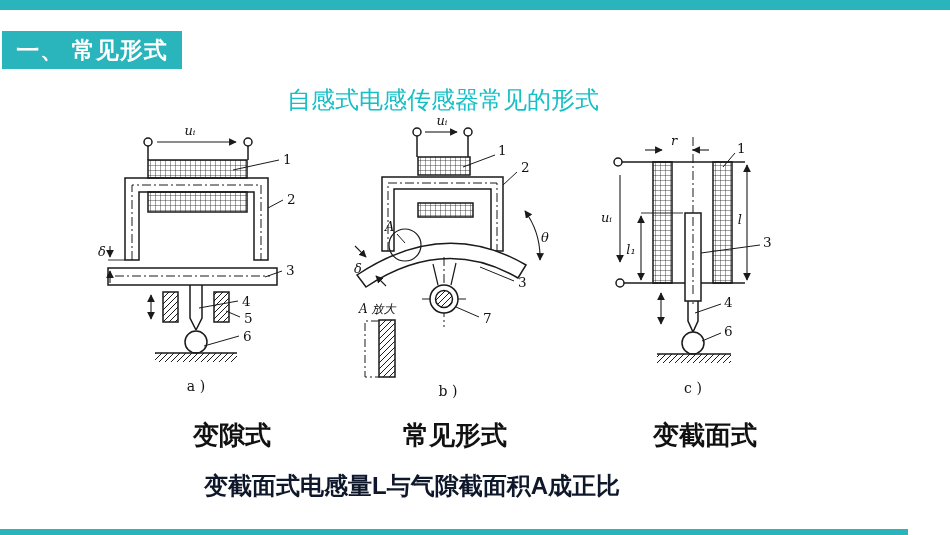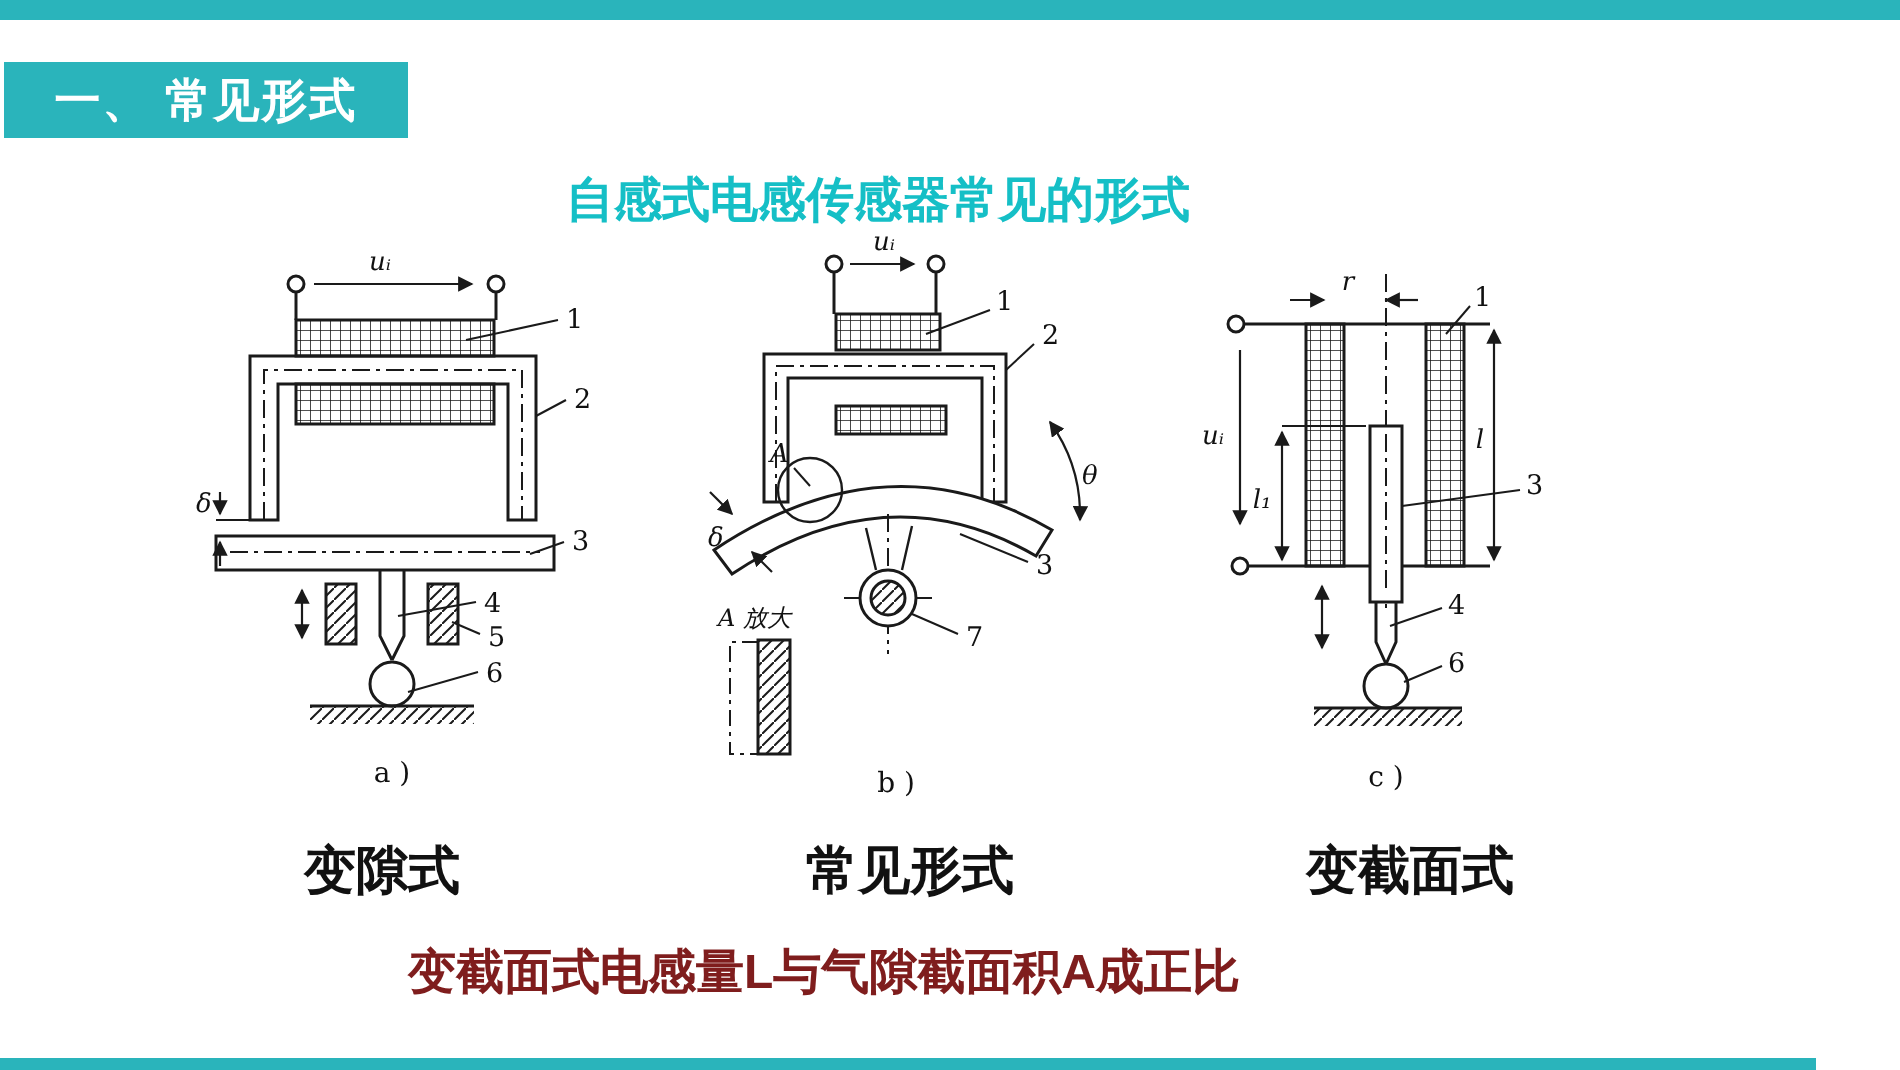"一、 常见形式" .badge { width: 202px -> 180px }
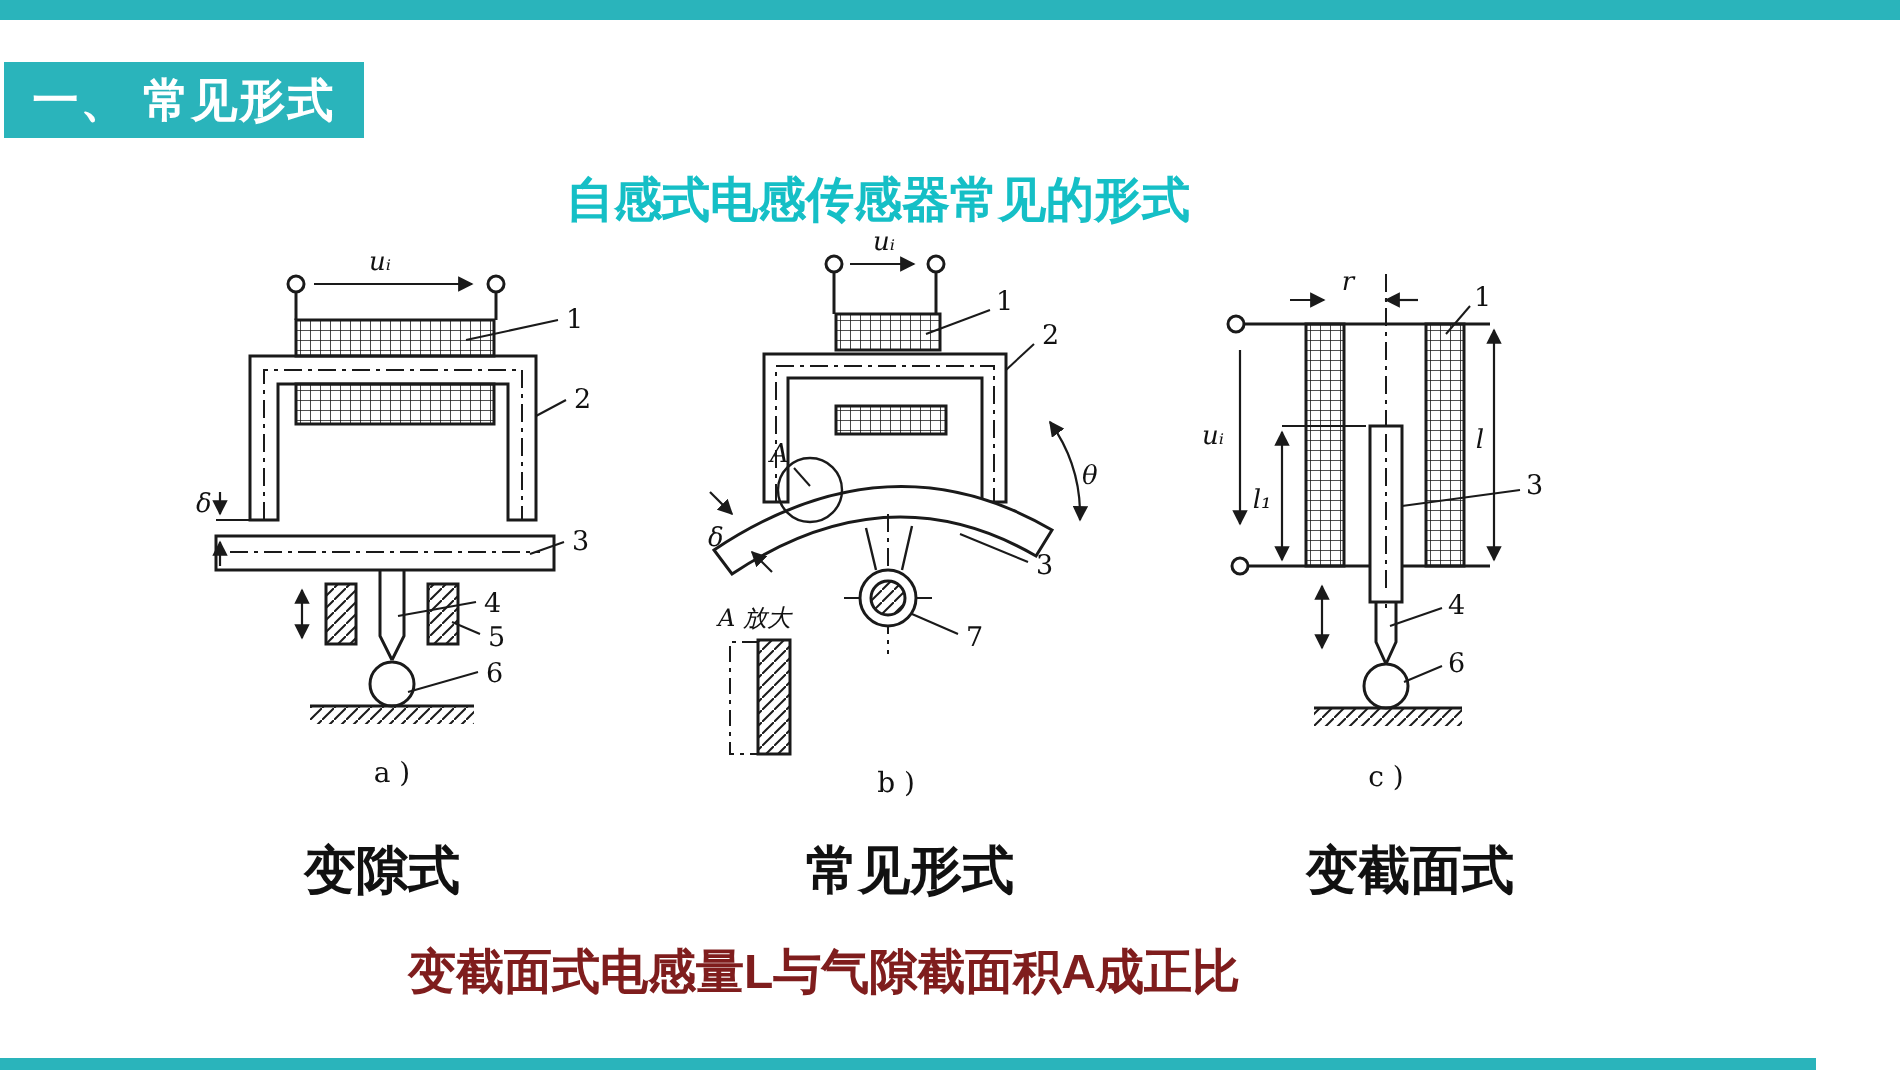"自感式电感传感器常见的形式" .subtitle { font-weight: bold -> normal; text-align: none -> center }
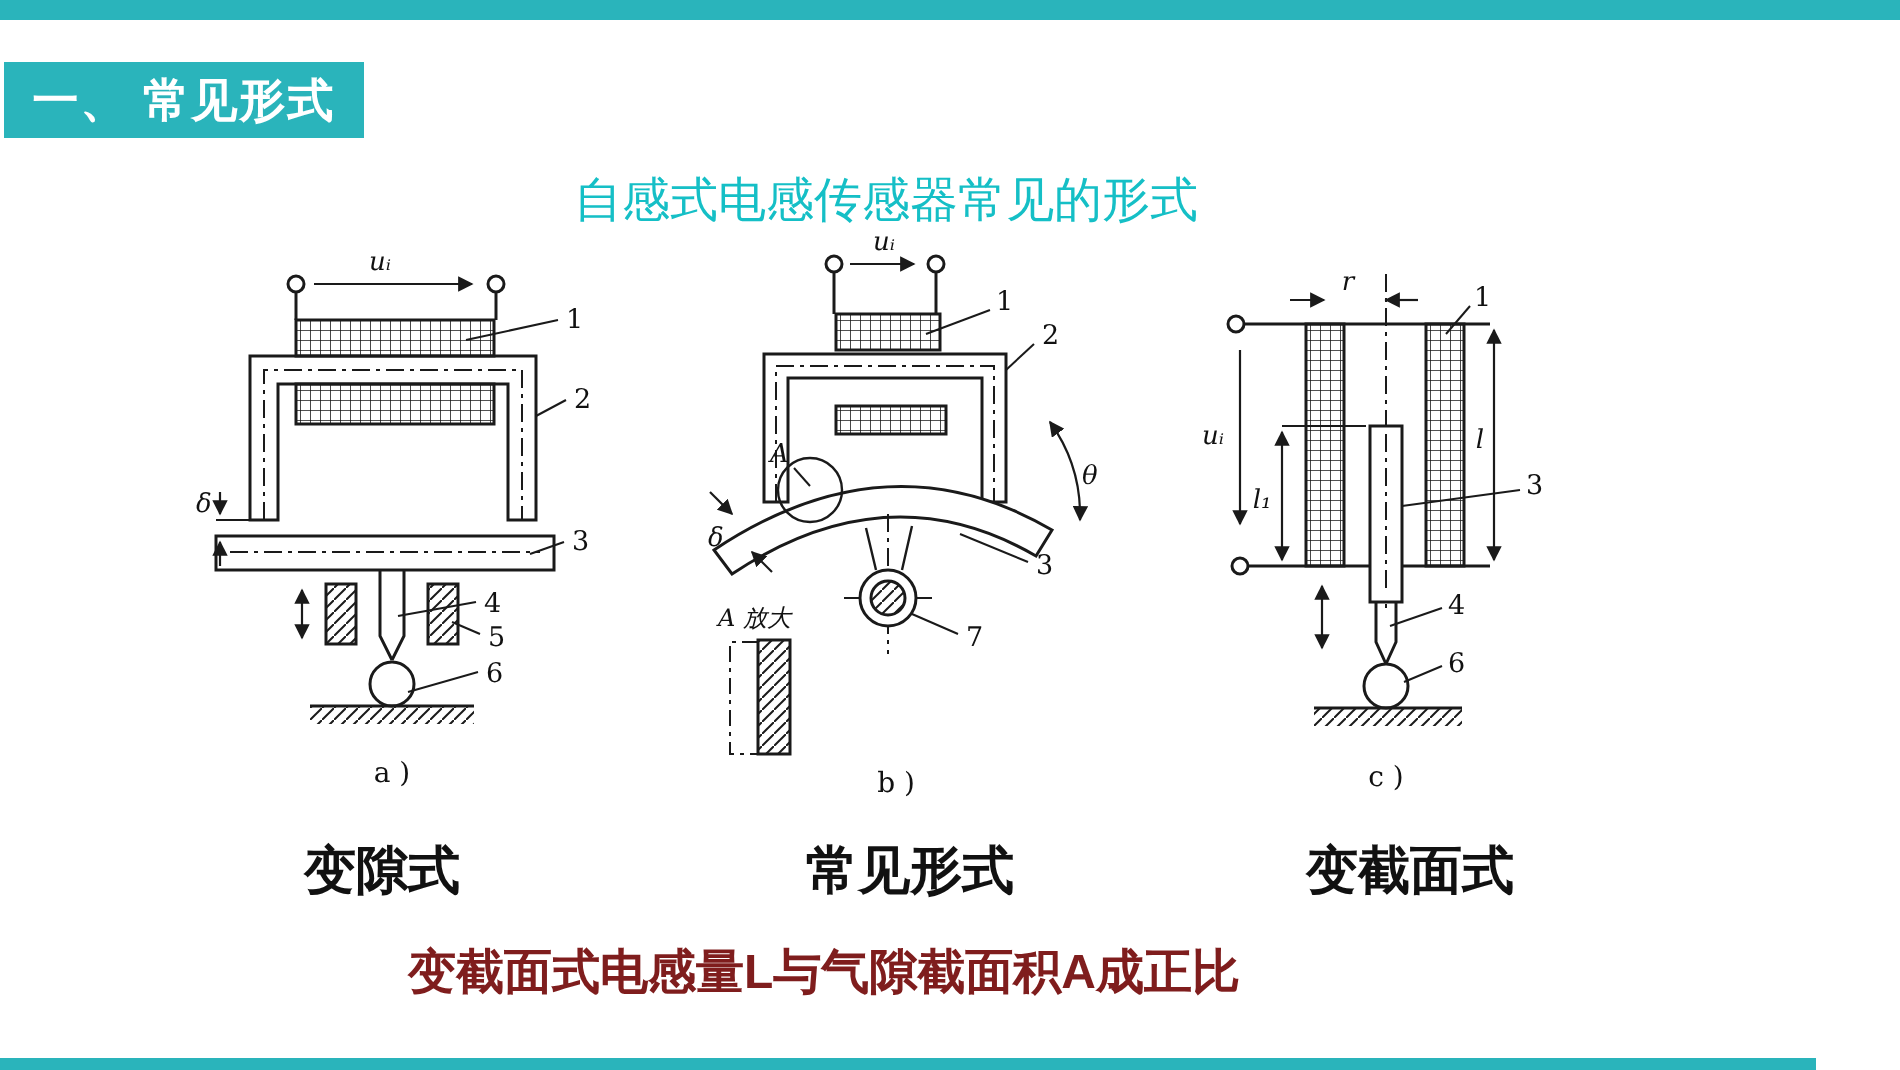"变隙式" .caption.a { text-align: none -> right }
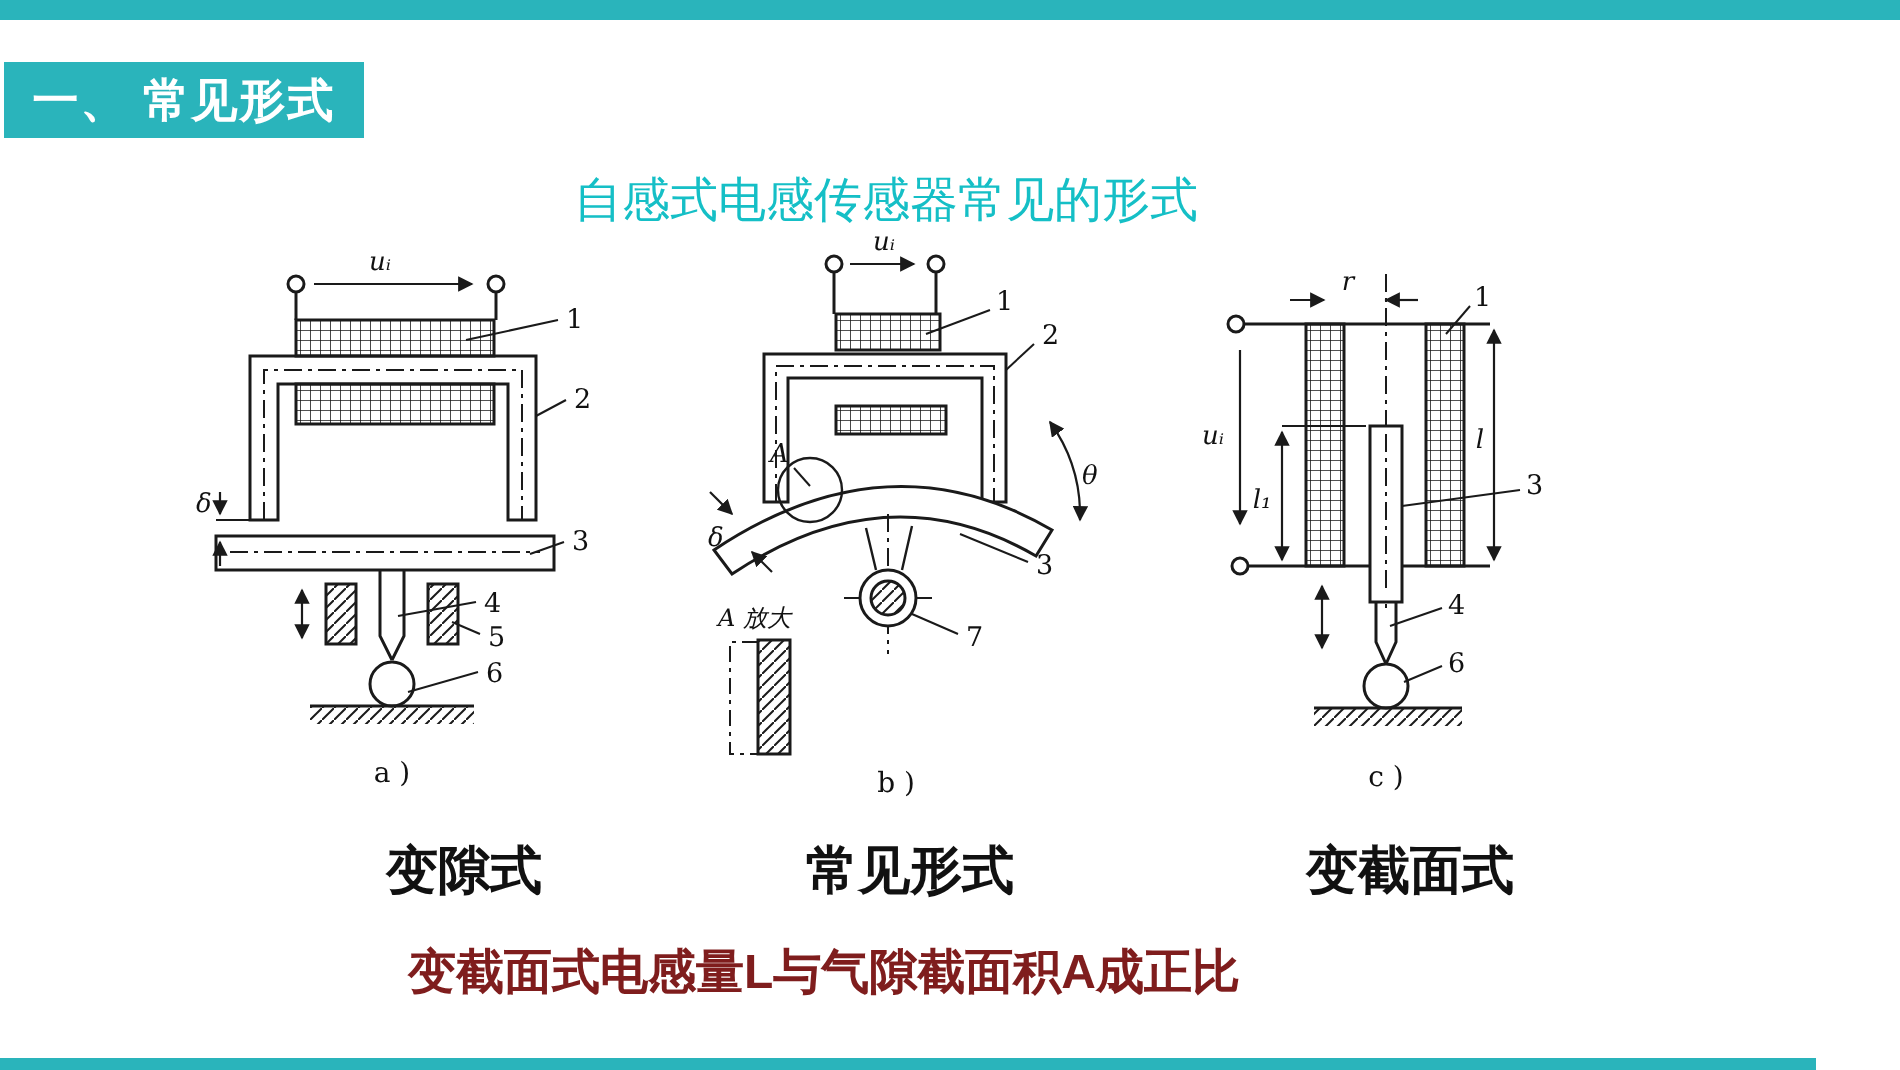"变截面式电感量L与气隙截面积A成正比" .bottom-note { color: #7f1d1d -> #0f172a }
